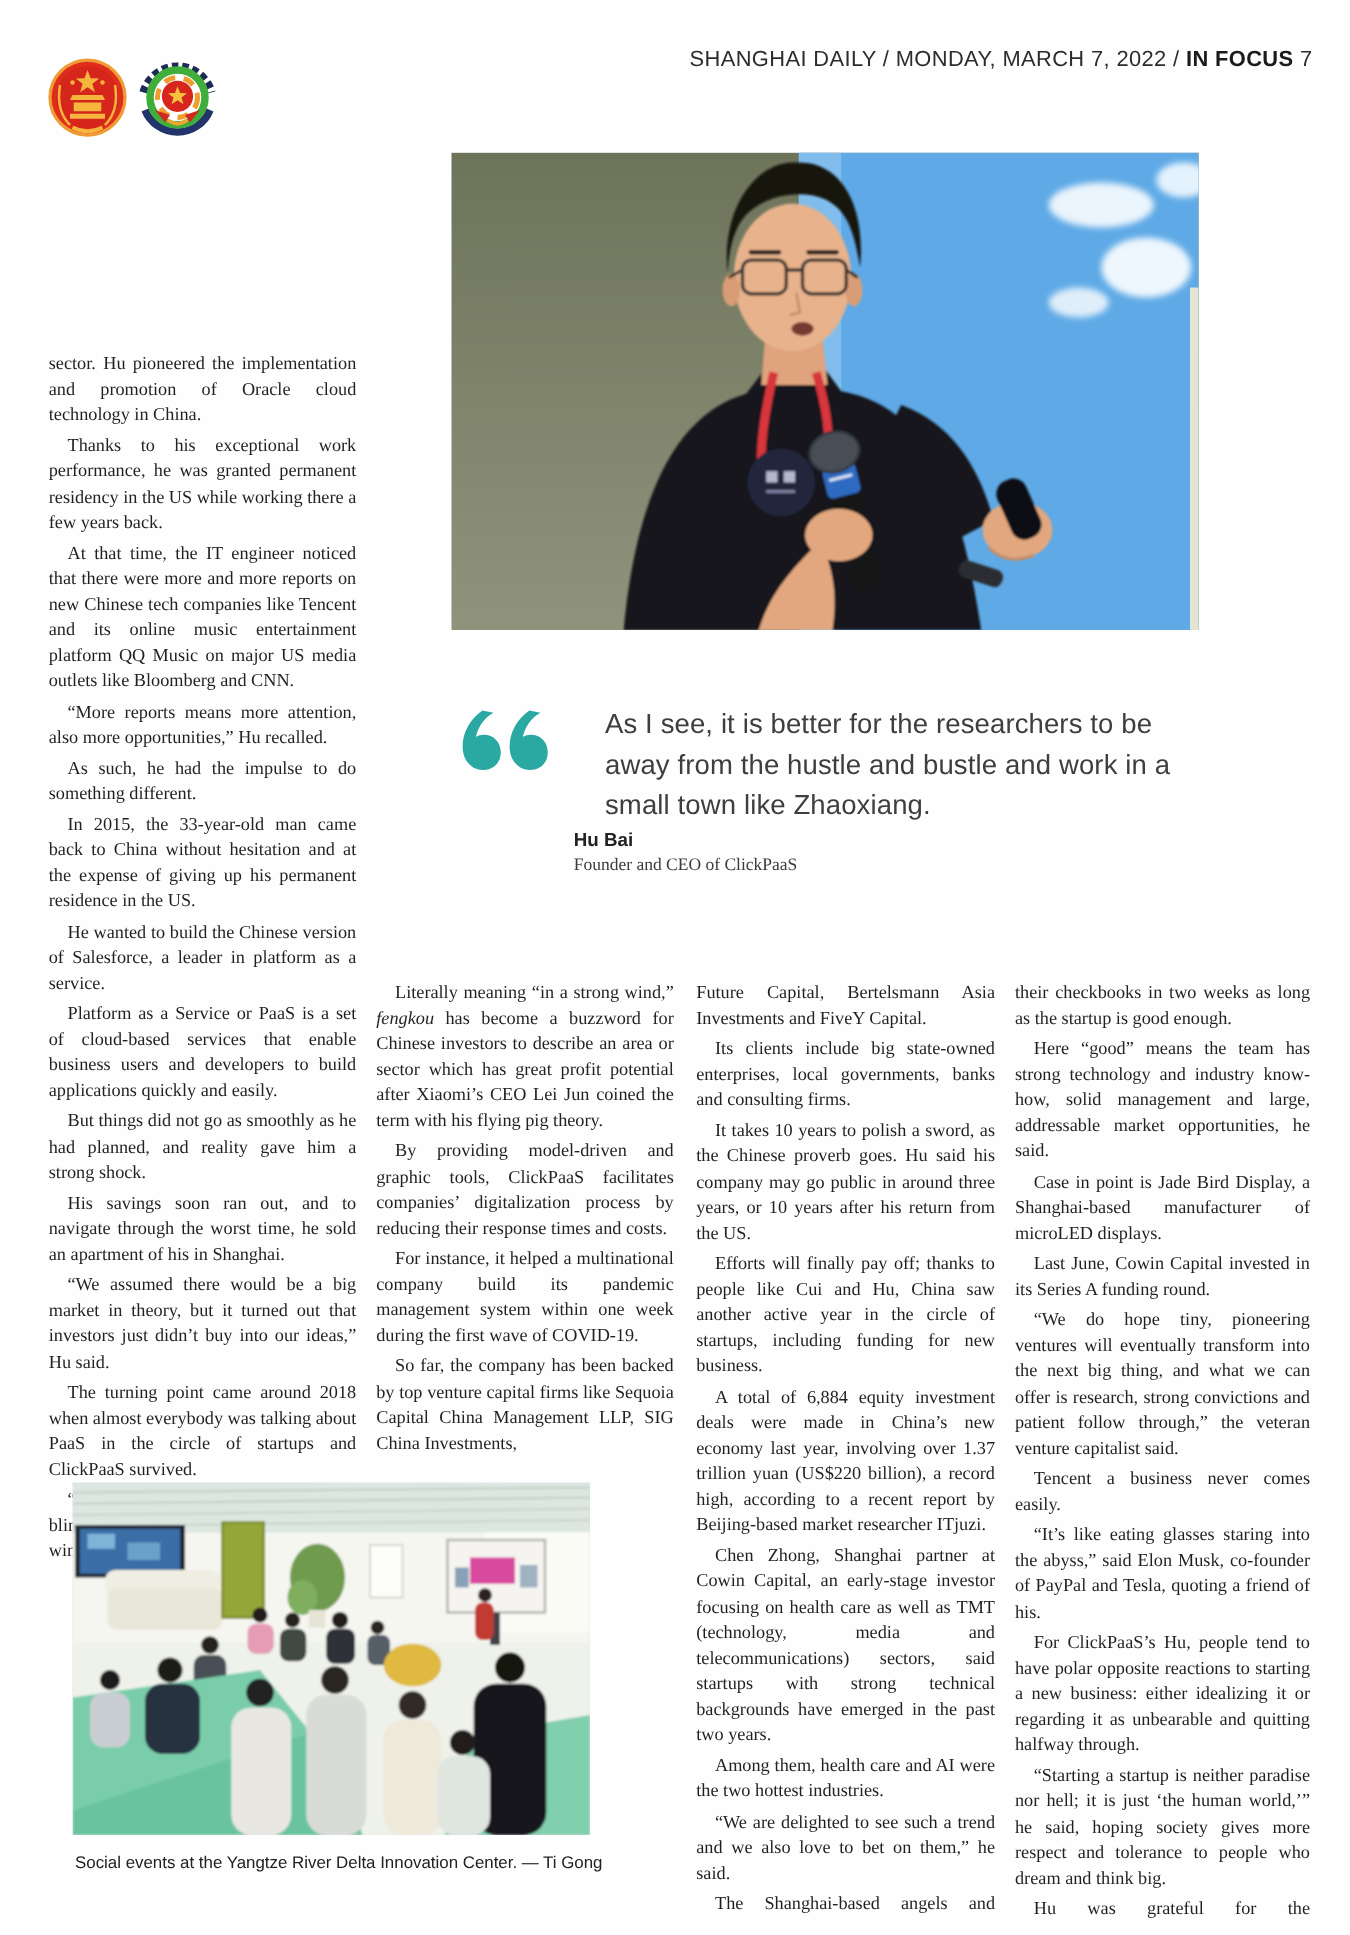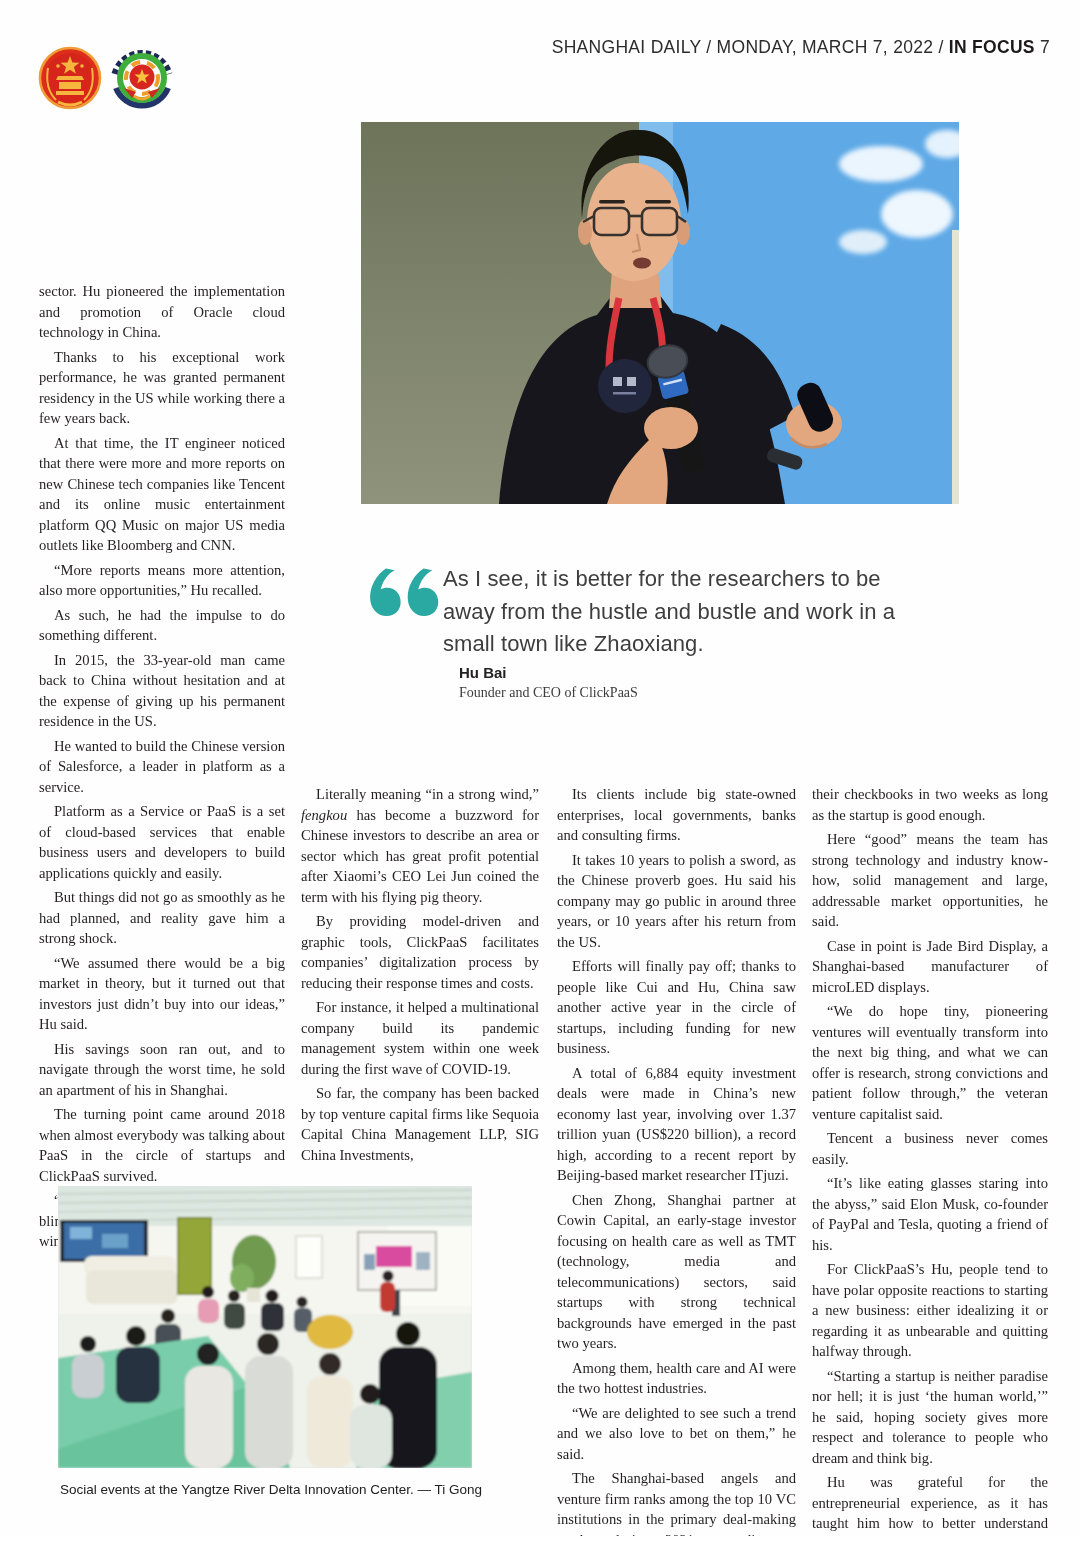"As I see, it is" .pull-quote { left: 443px -> 484px }
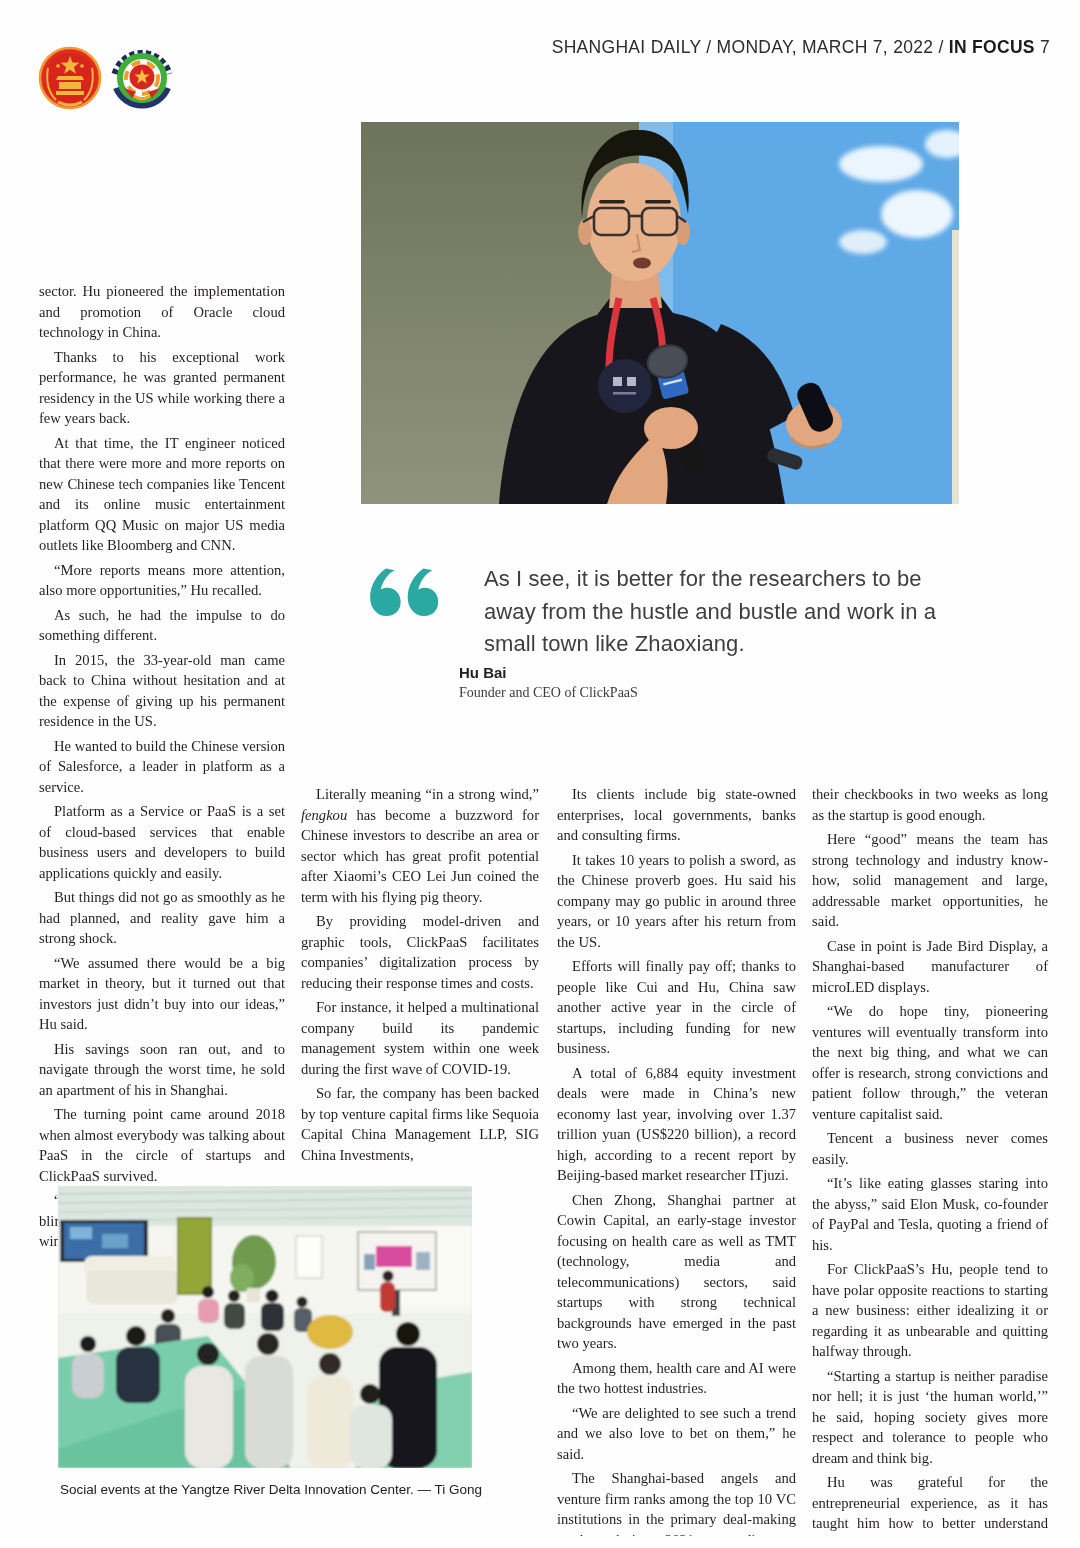"Future Capital, Bertelsmann Asia" p.noindent { html: none -> <p><span>Future Capital, Bertelsmann Asia Investments and FiveY Capital.</span></p> }
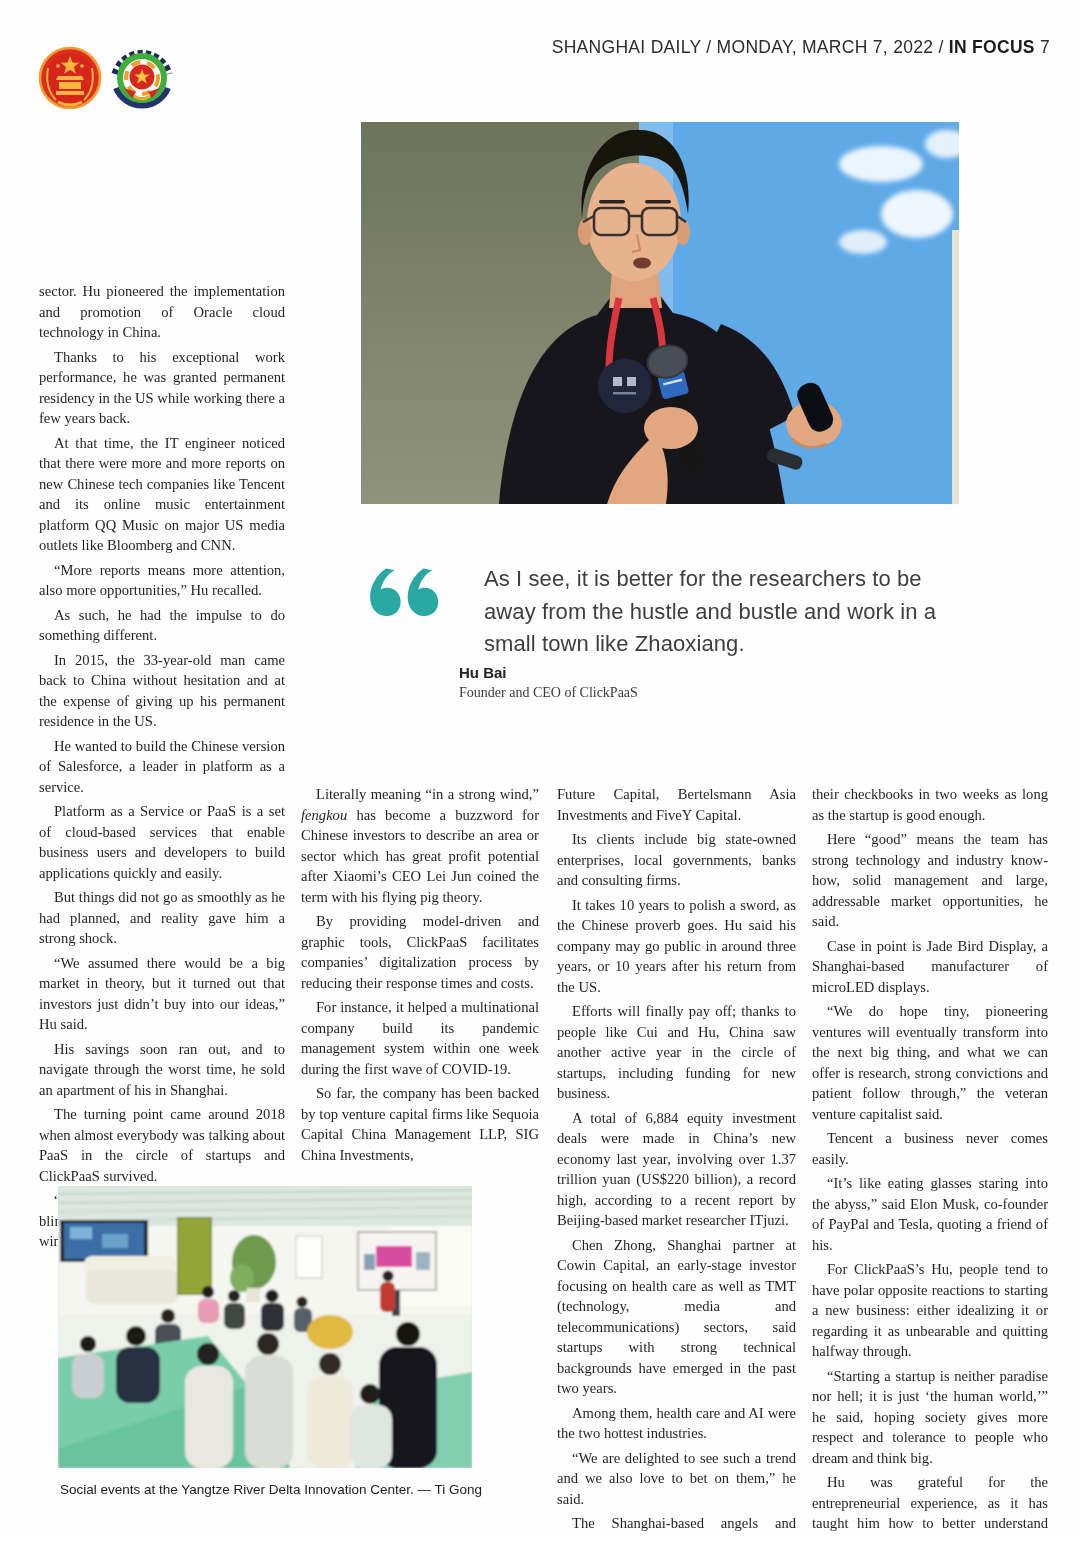"Last June, Cowin Capital invested" p { html: none -> <p><span>Last June, Cowin Capital invested in its Series A funding round.</span></p> }
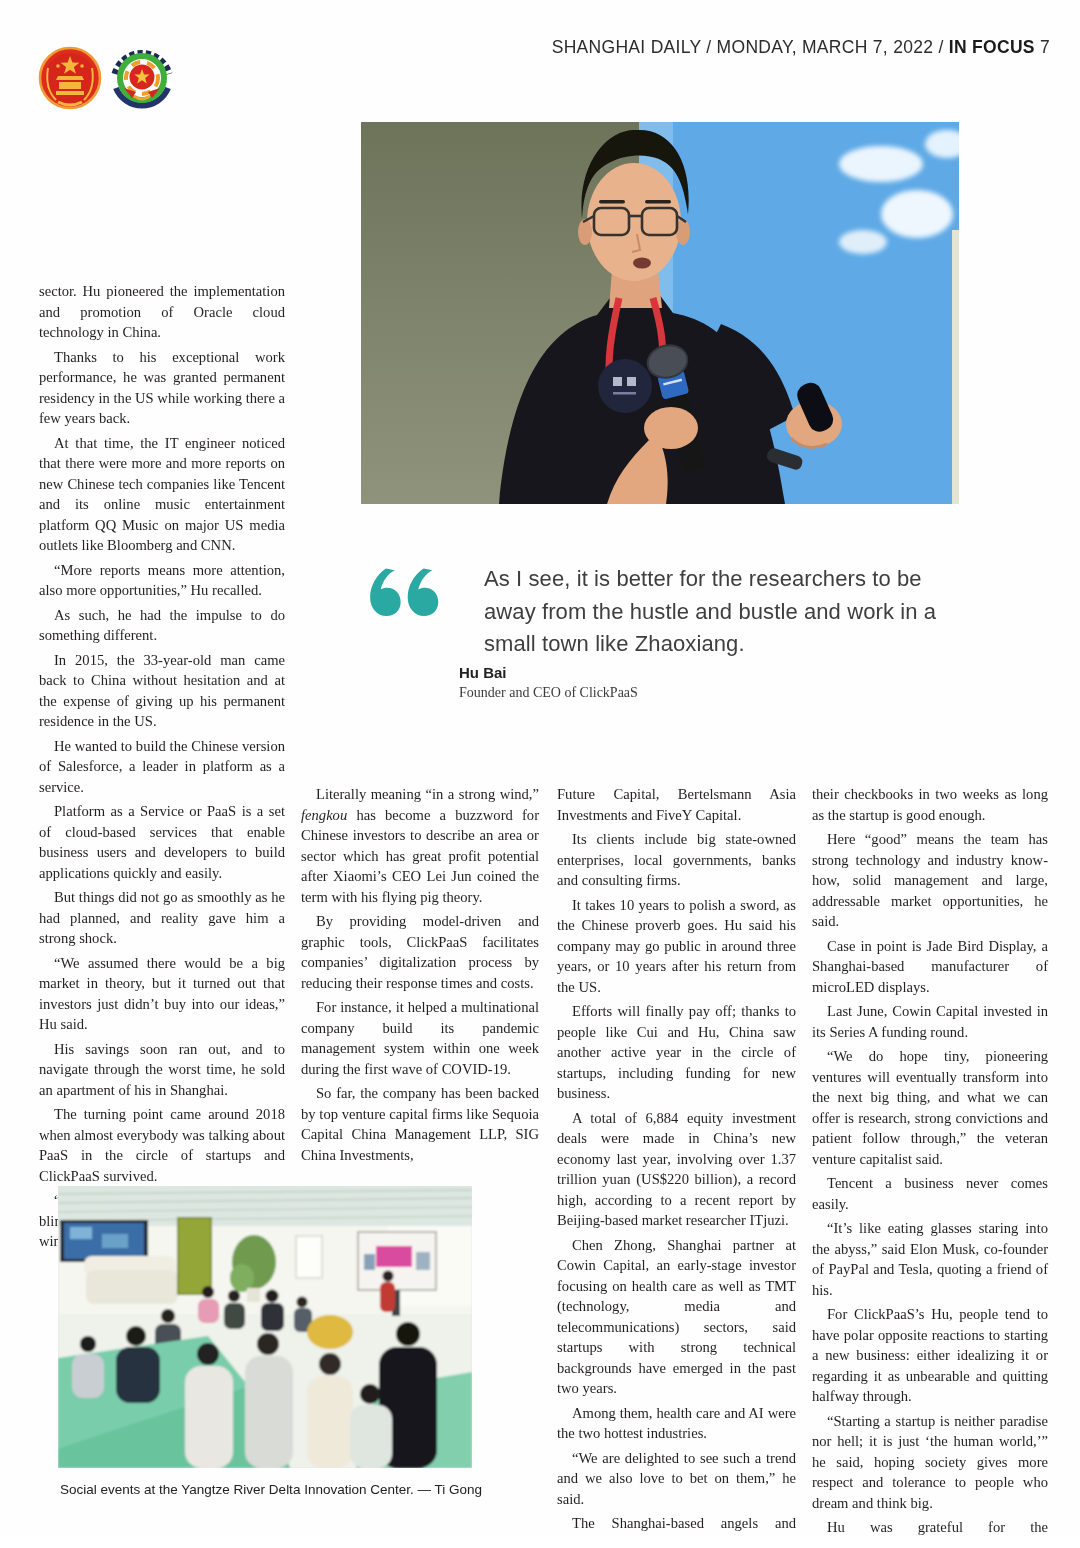"“We assumed there would be" p { order: before "His savings soon ran out," -> after "His savings soon ran out," }
